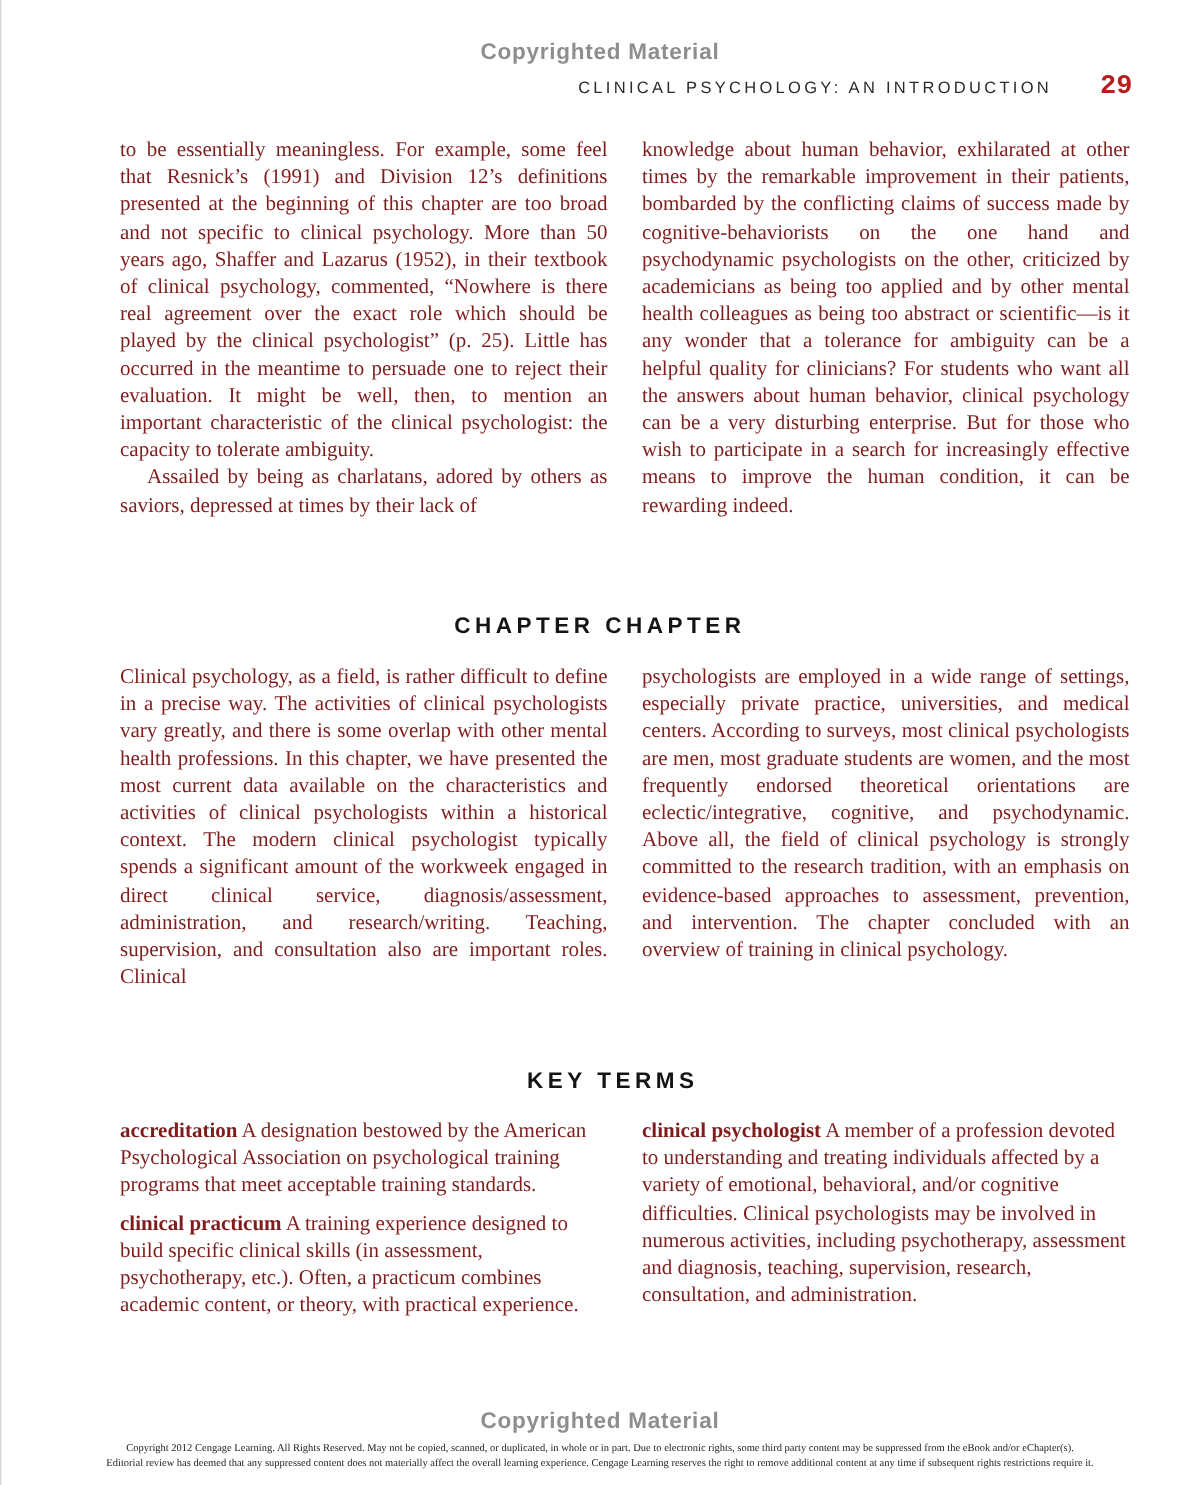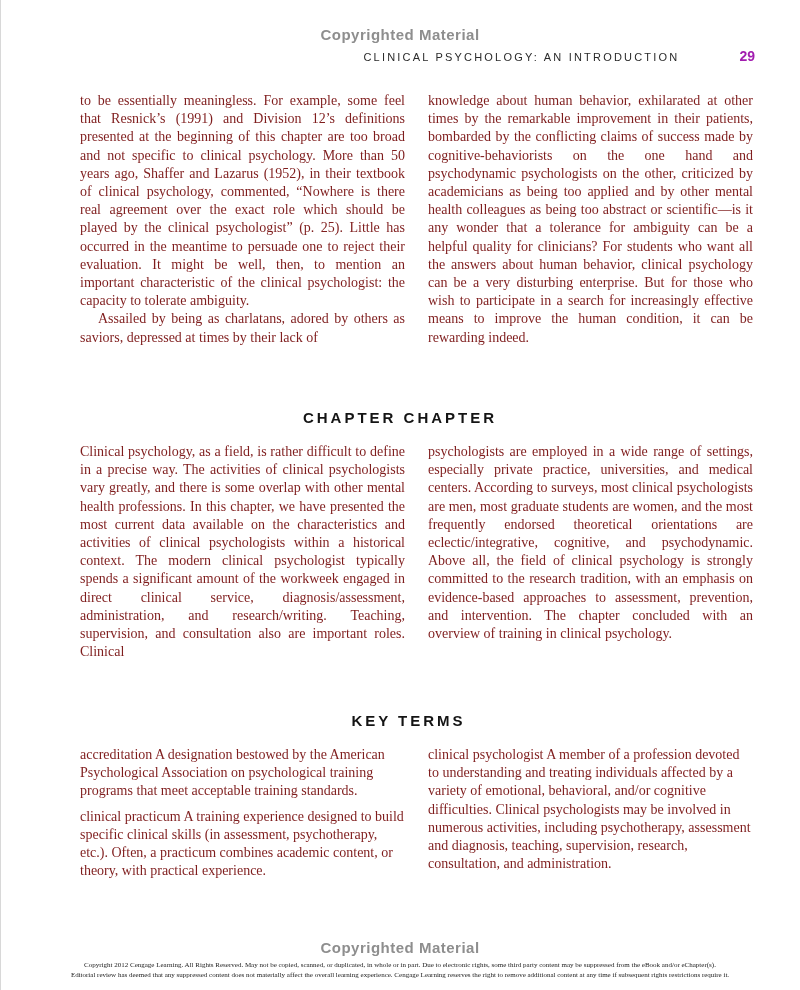"CLINICAL PSYCHOLOGY: AN INTRODUCTION" .running-head-row { gap: 60px -> 32px }
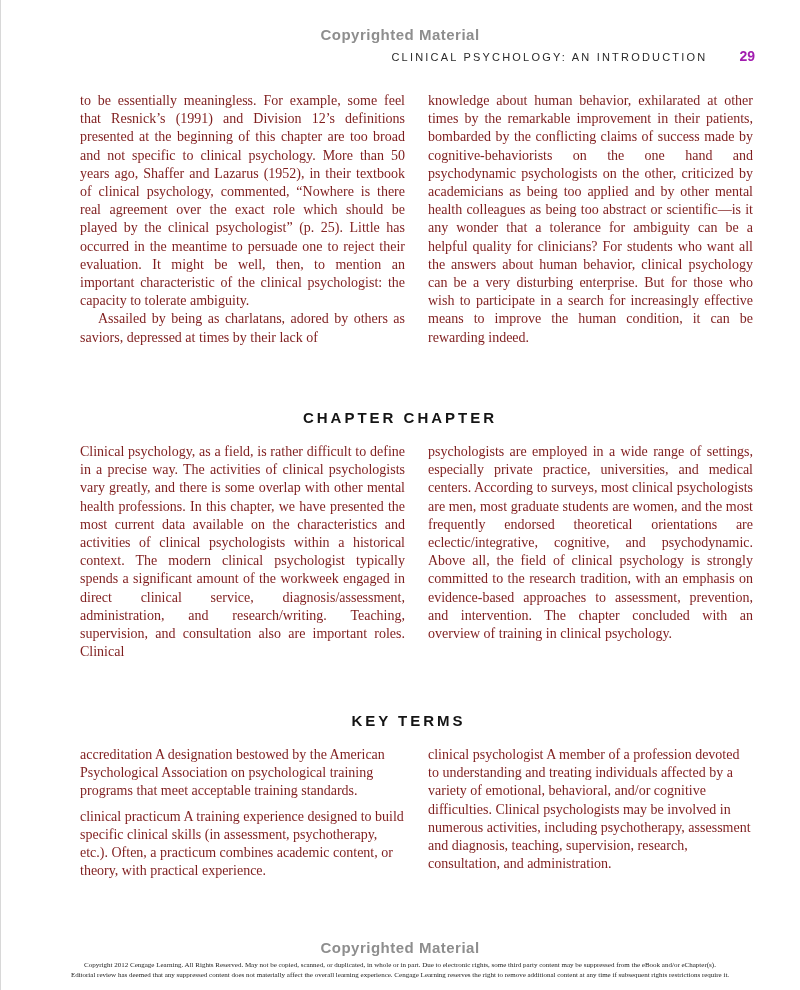"29" .page-number { color: #a21caf -> #b91c1c; font-family: Liberation Sans, sans-serif -> Liberation Mono, monospace; font-size: 14px -> 18px }
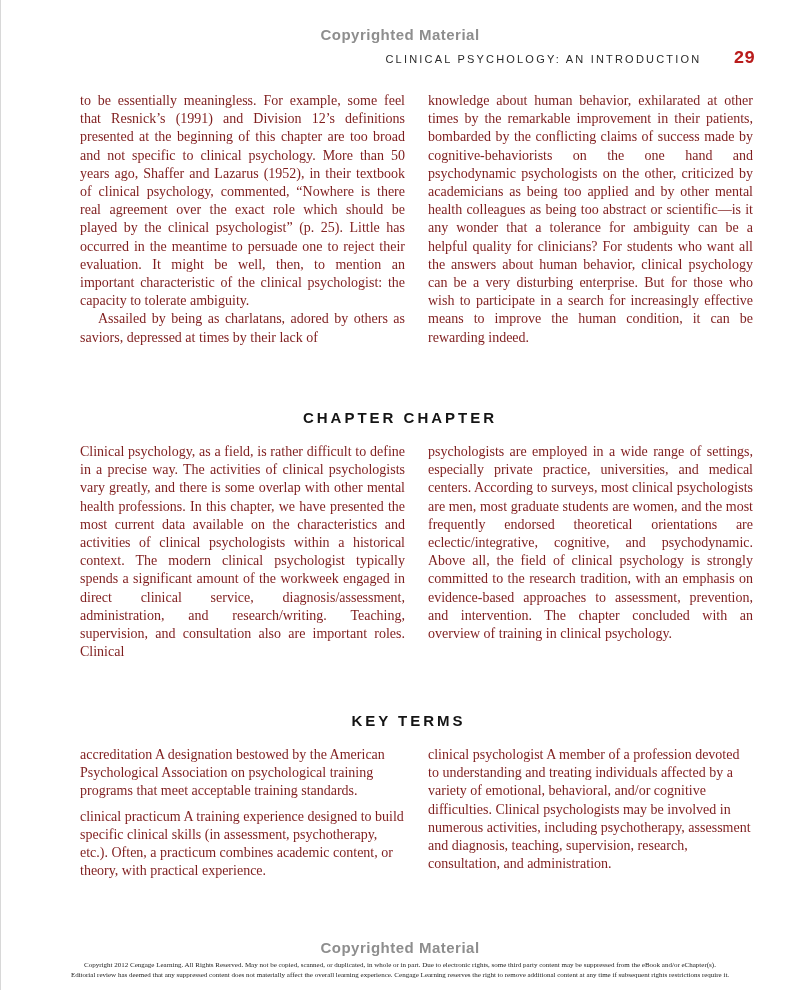"accreditation" .term { font-weight: 400 -> 700 }
